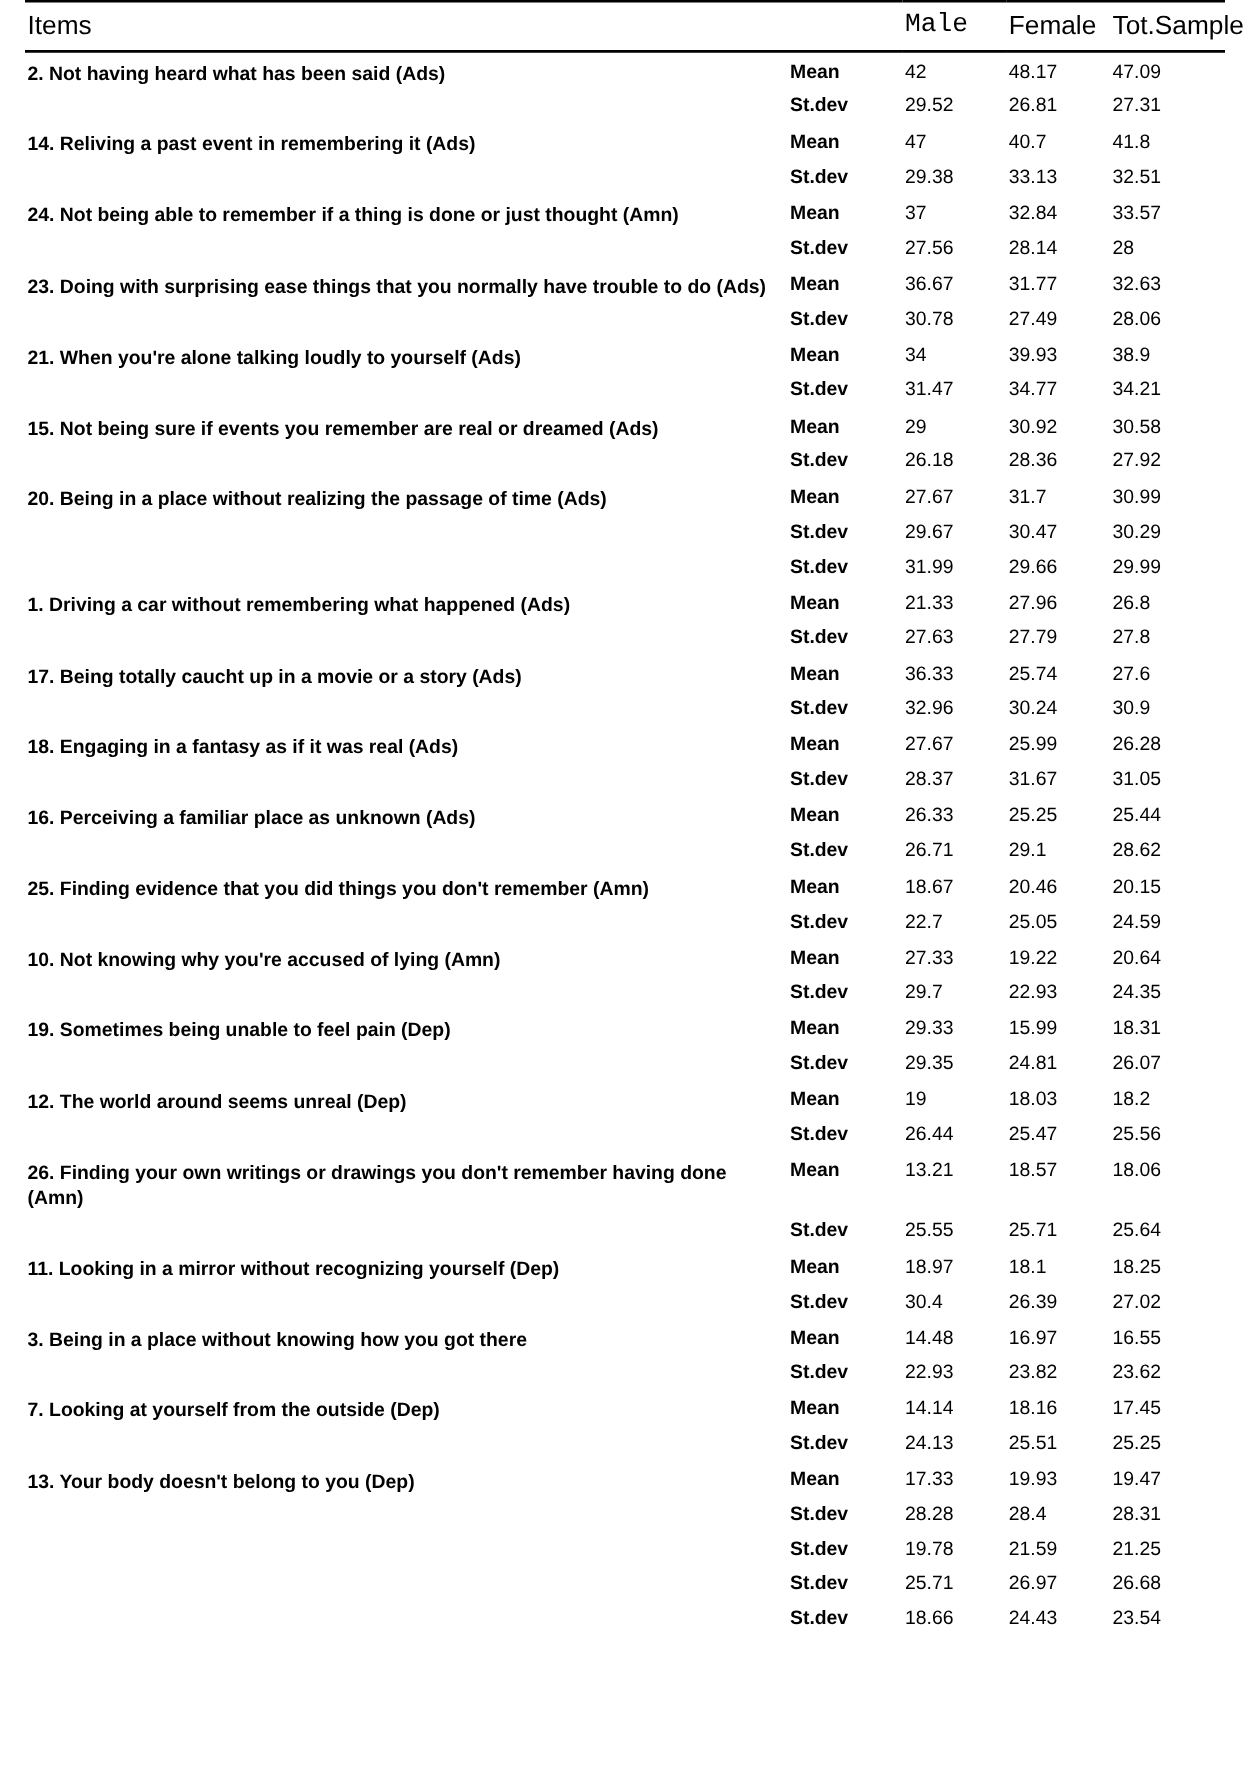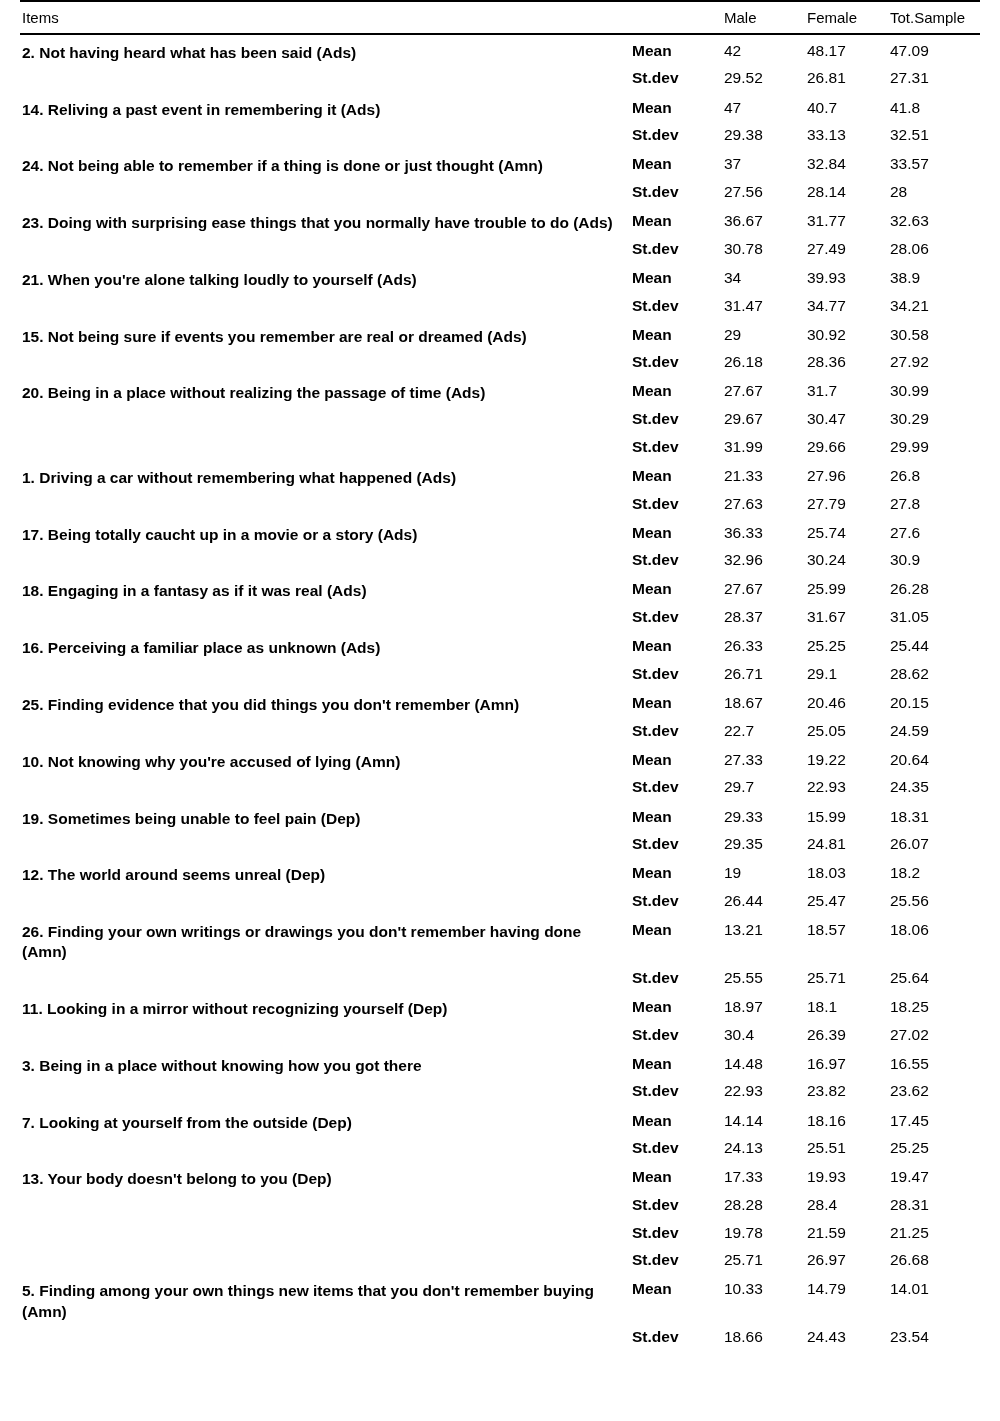"Items" th { font-size: 15px -> 21px }
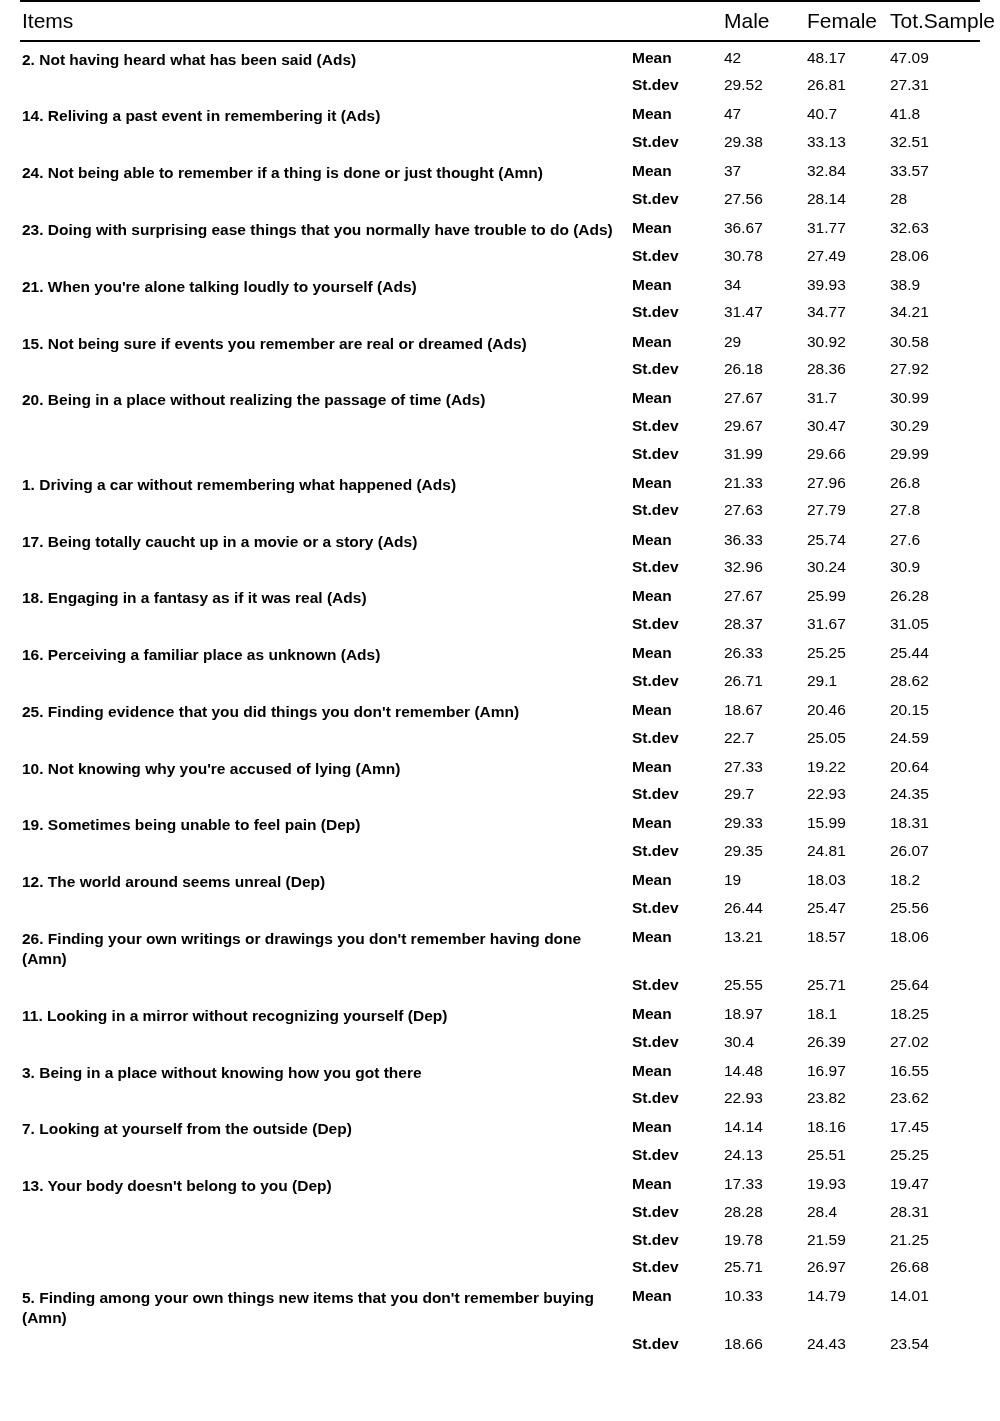"Male" th.h-male { font-family: none -> Liberation Mono, monospace }
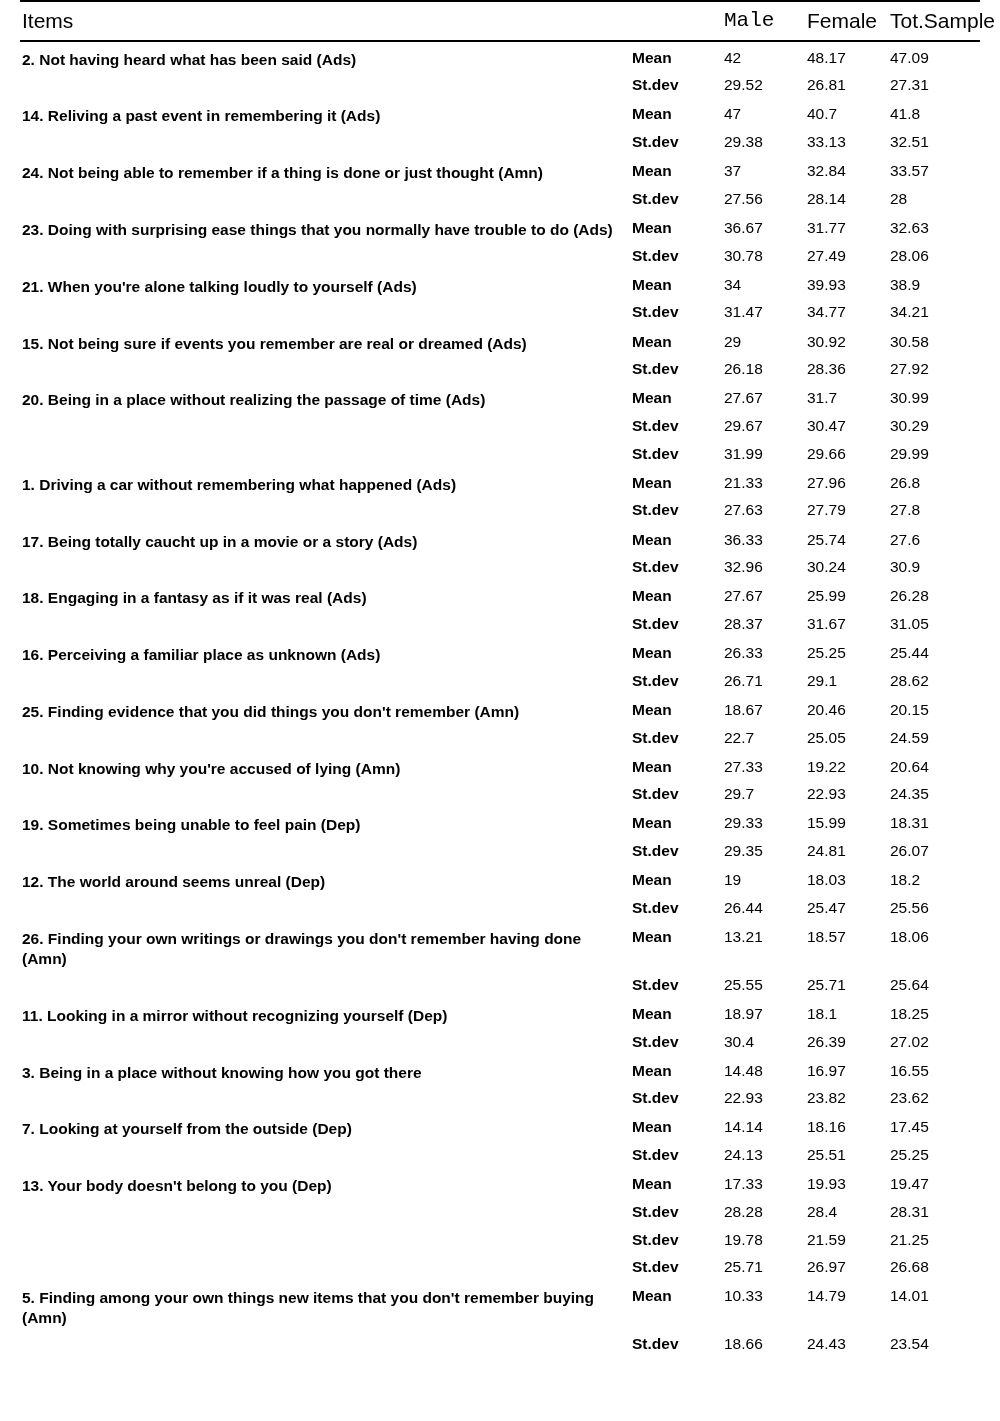"5. Finding among your own" tr.main { html: <tr> <td>5. Finding among your own things new items that you don't remember buying (Amn)</td> <td>Mean</td> <td>10.33</td> <td>14.79</td> <td>14.01</td> </tr> -> none }
